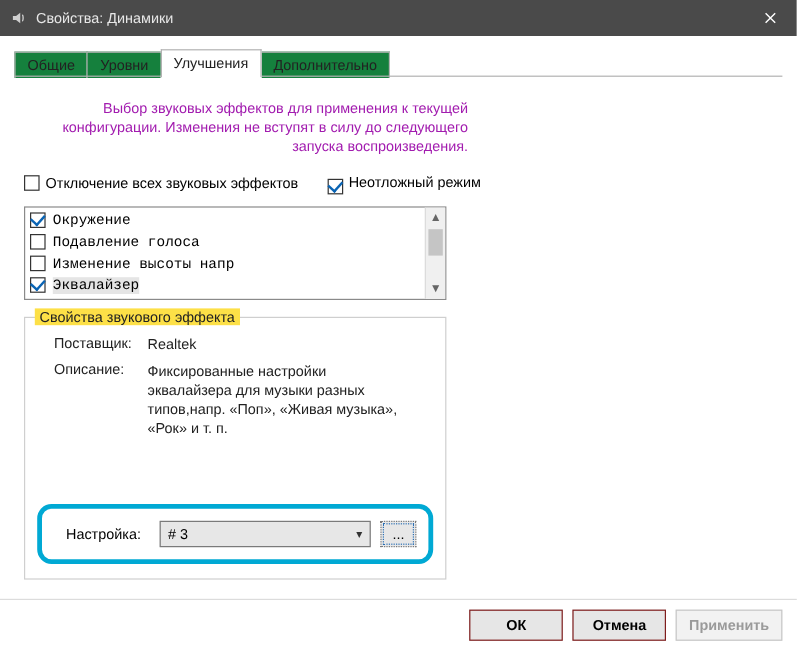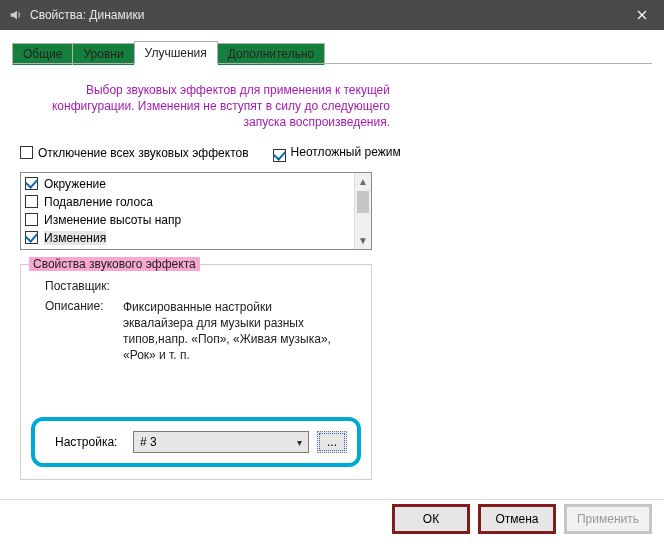"Окружение" .effects-list .row .lbl { font-family: none -> Liberation Mono, monospace }
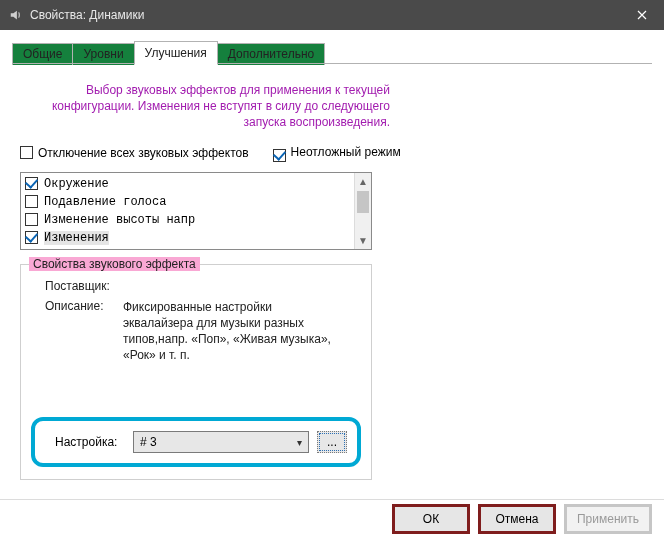"Изменения" span.lbl { text: Изменения -> Эквалайзер }
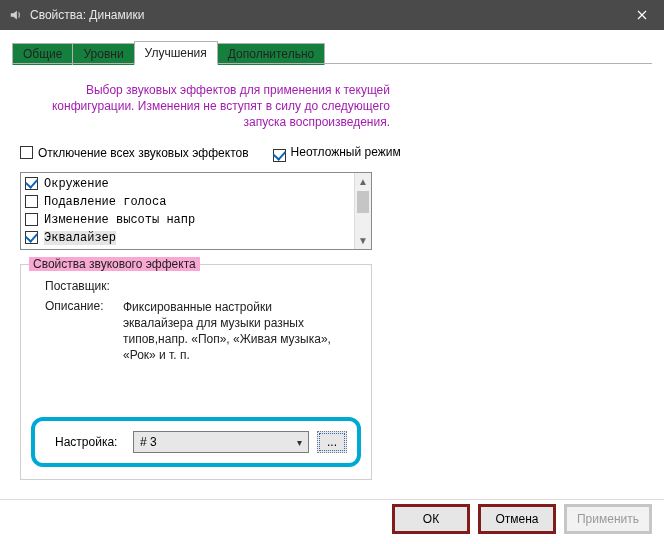"Свойства звукового эффекта" .group legend, .group-title { background: #f9a8d4 -> #fde047 }
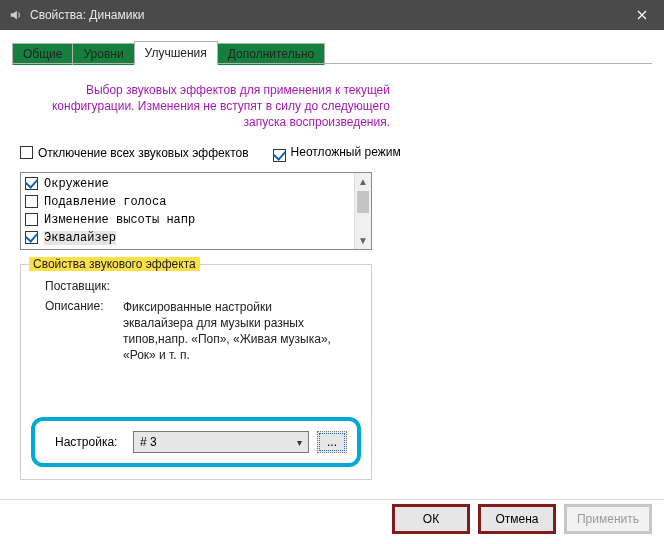"Realtek" div.v { html: none -> <div>Realtek</div> }
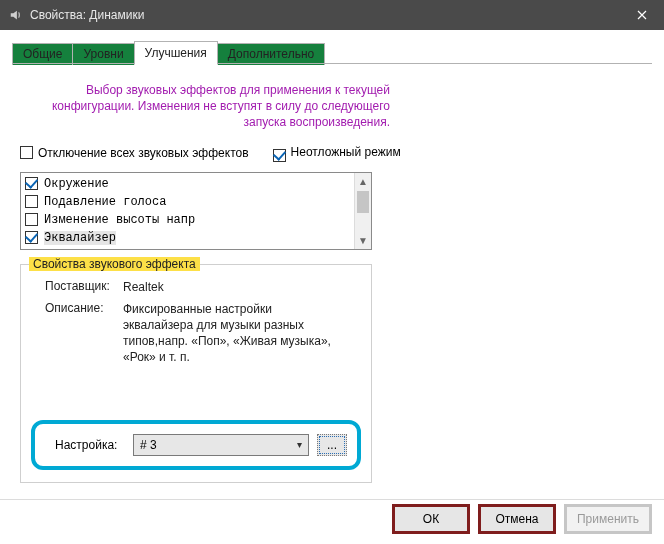"ОК" .btn { border: 3px solid #7f1d1d -> 1px solid #7f1d1d; font-weight: none -> bold }
